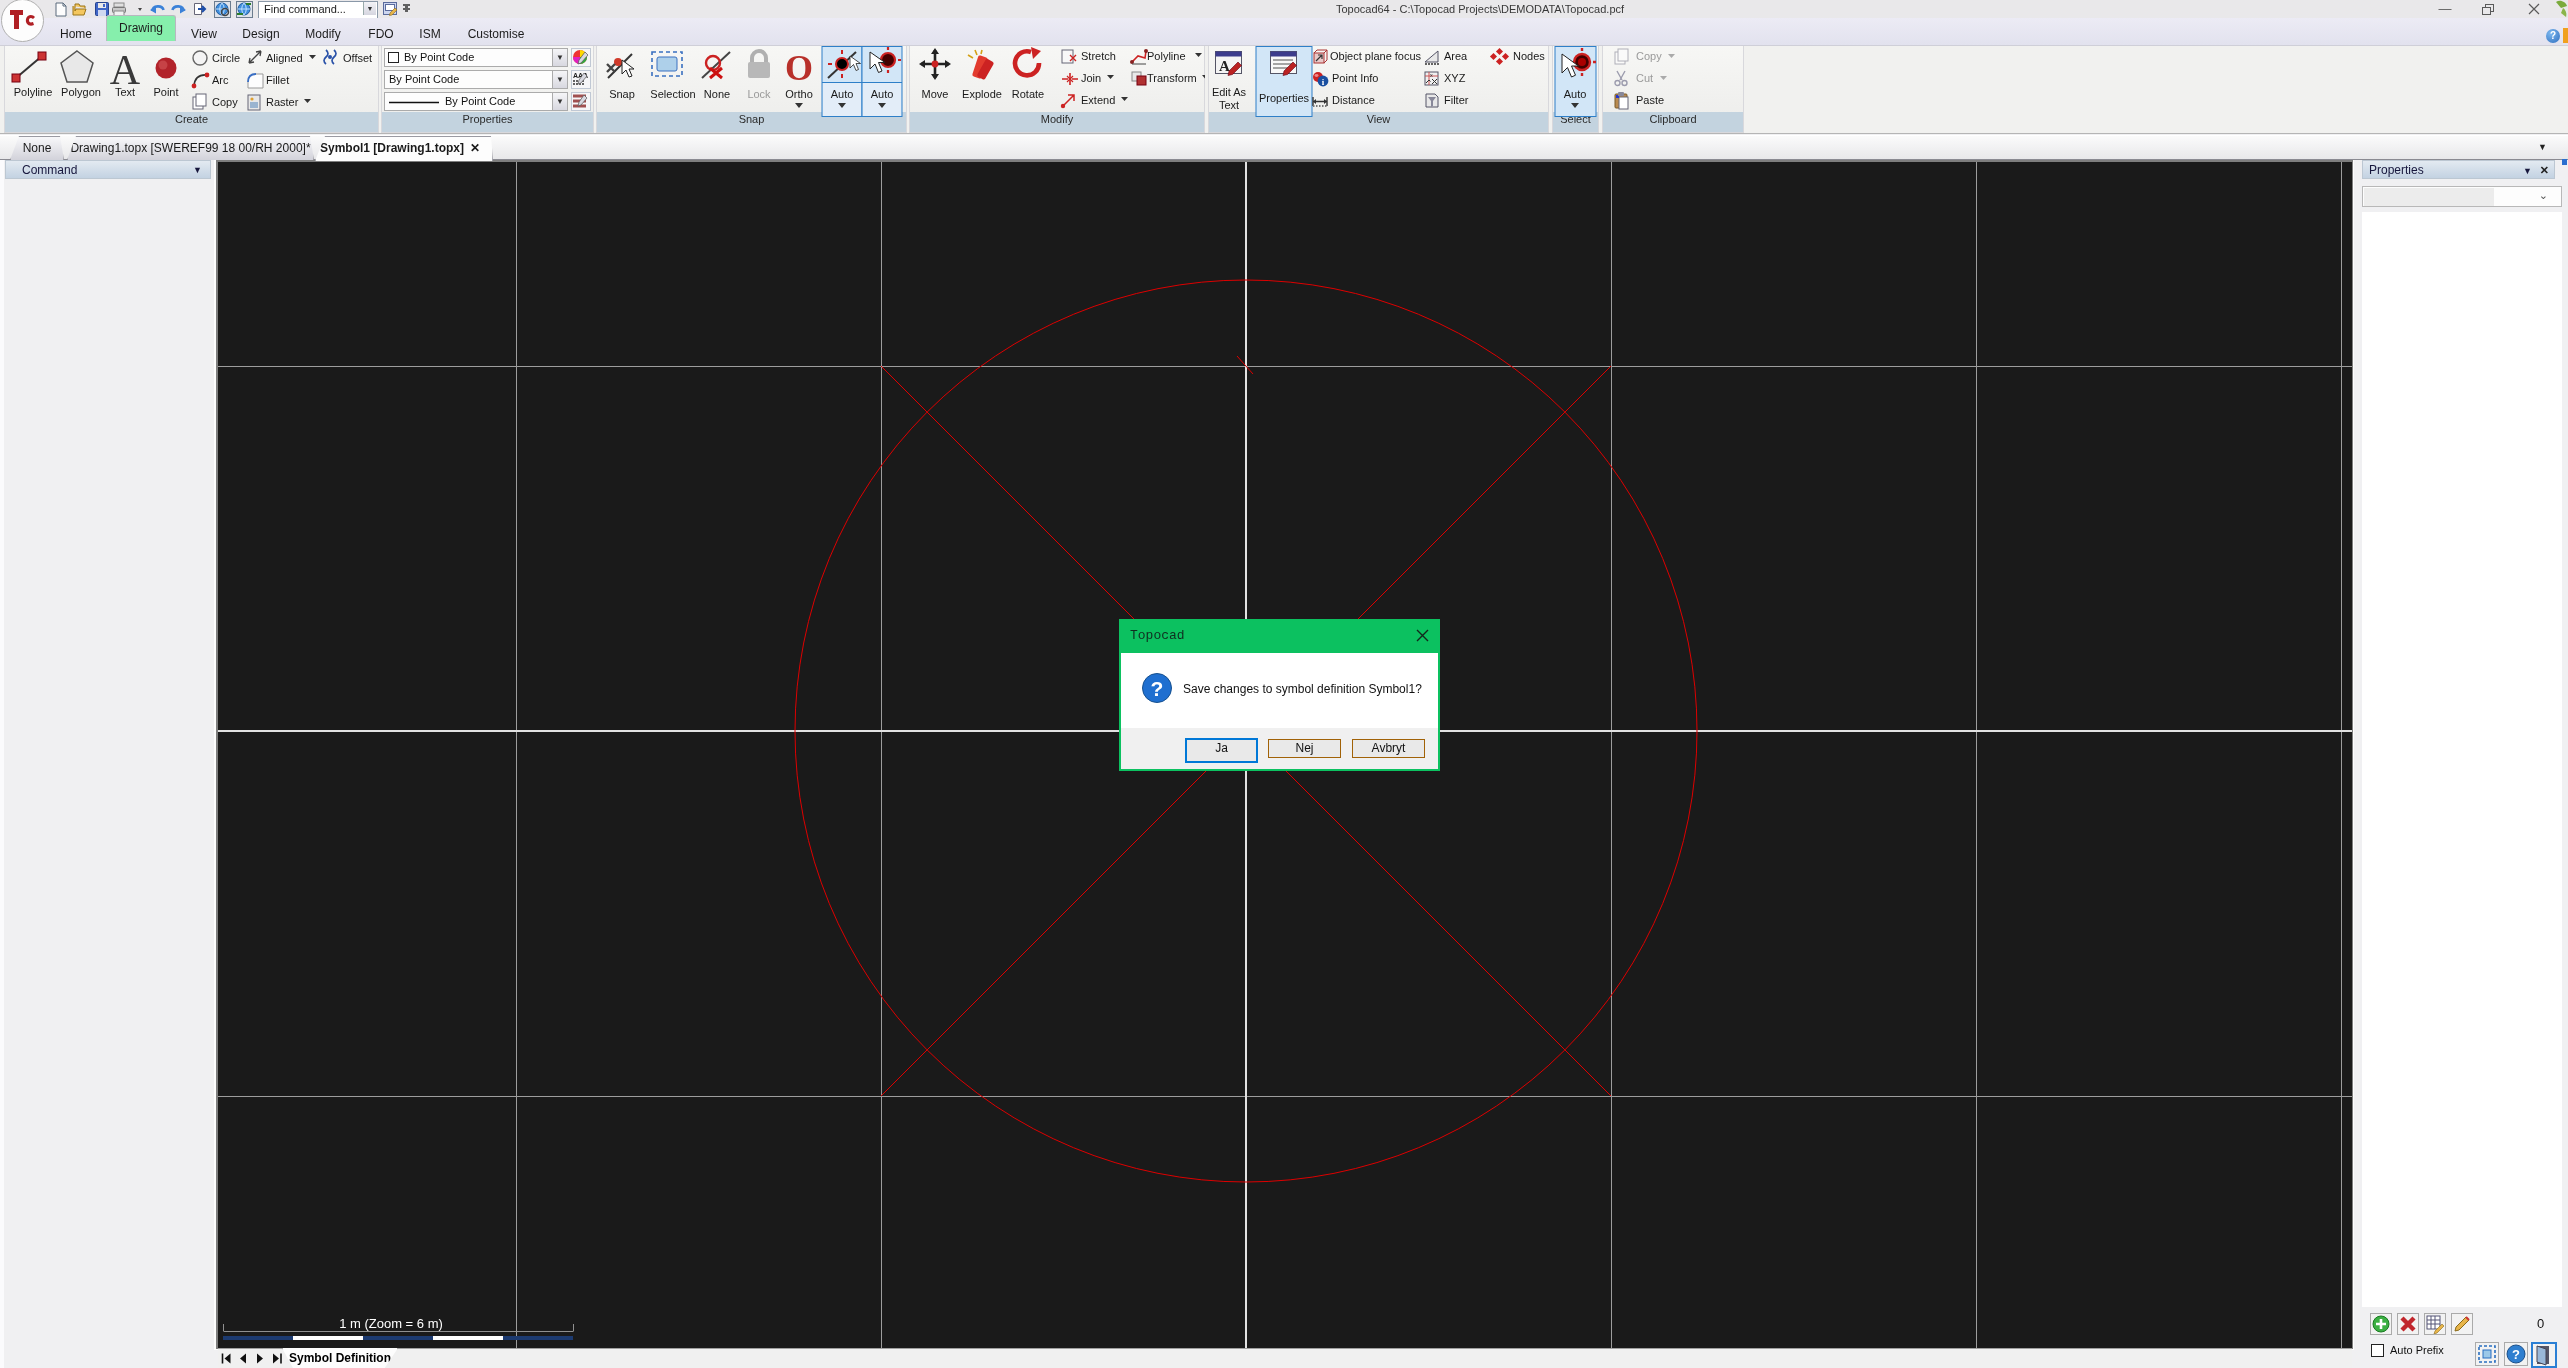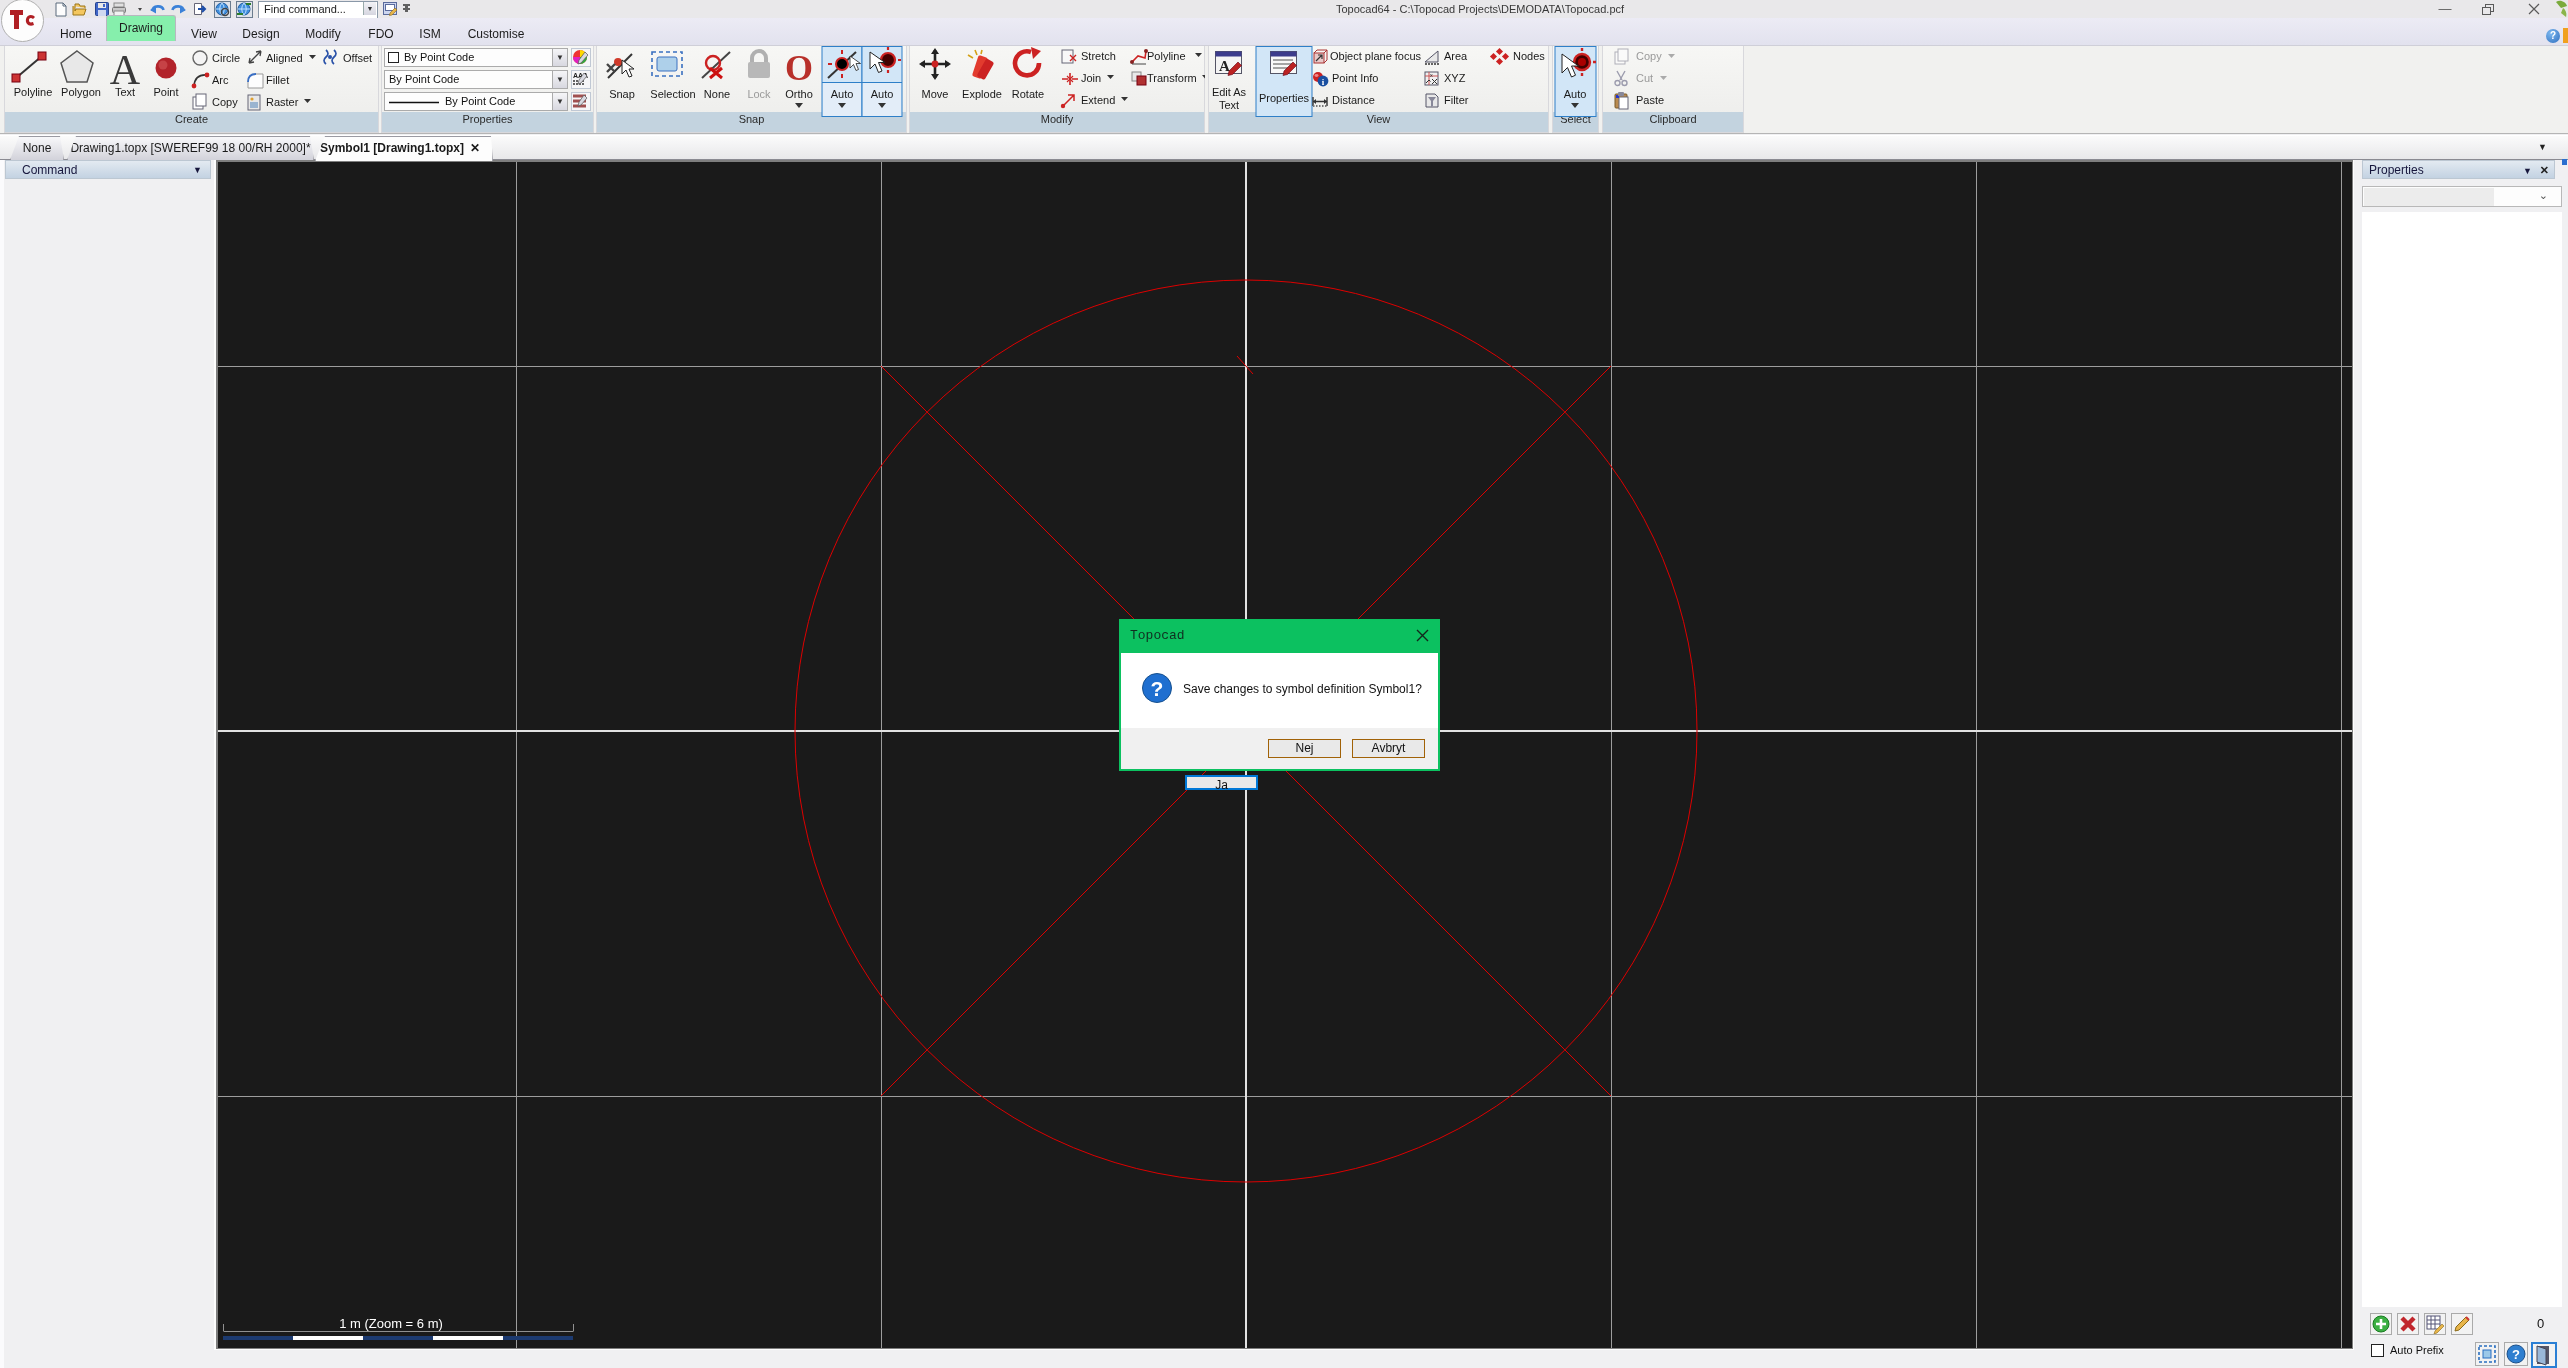"Ja" div.dlgbtn { height: 15px -> 25px; margin-top: 37px -> none }
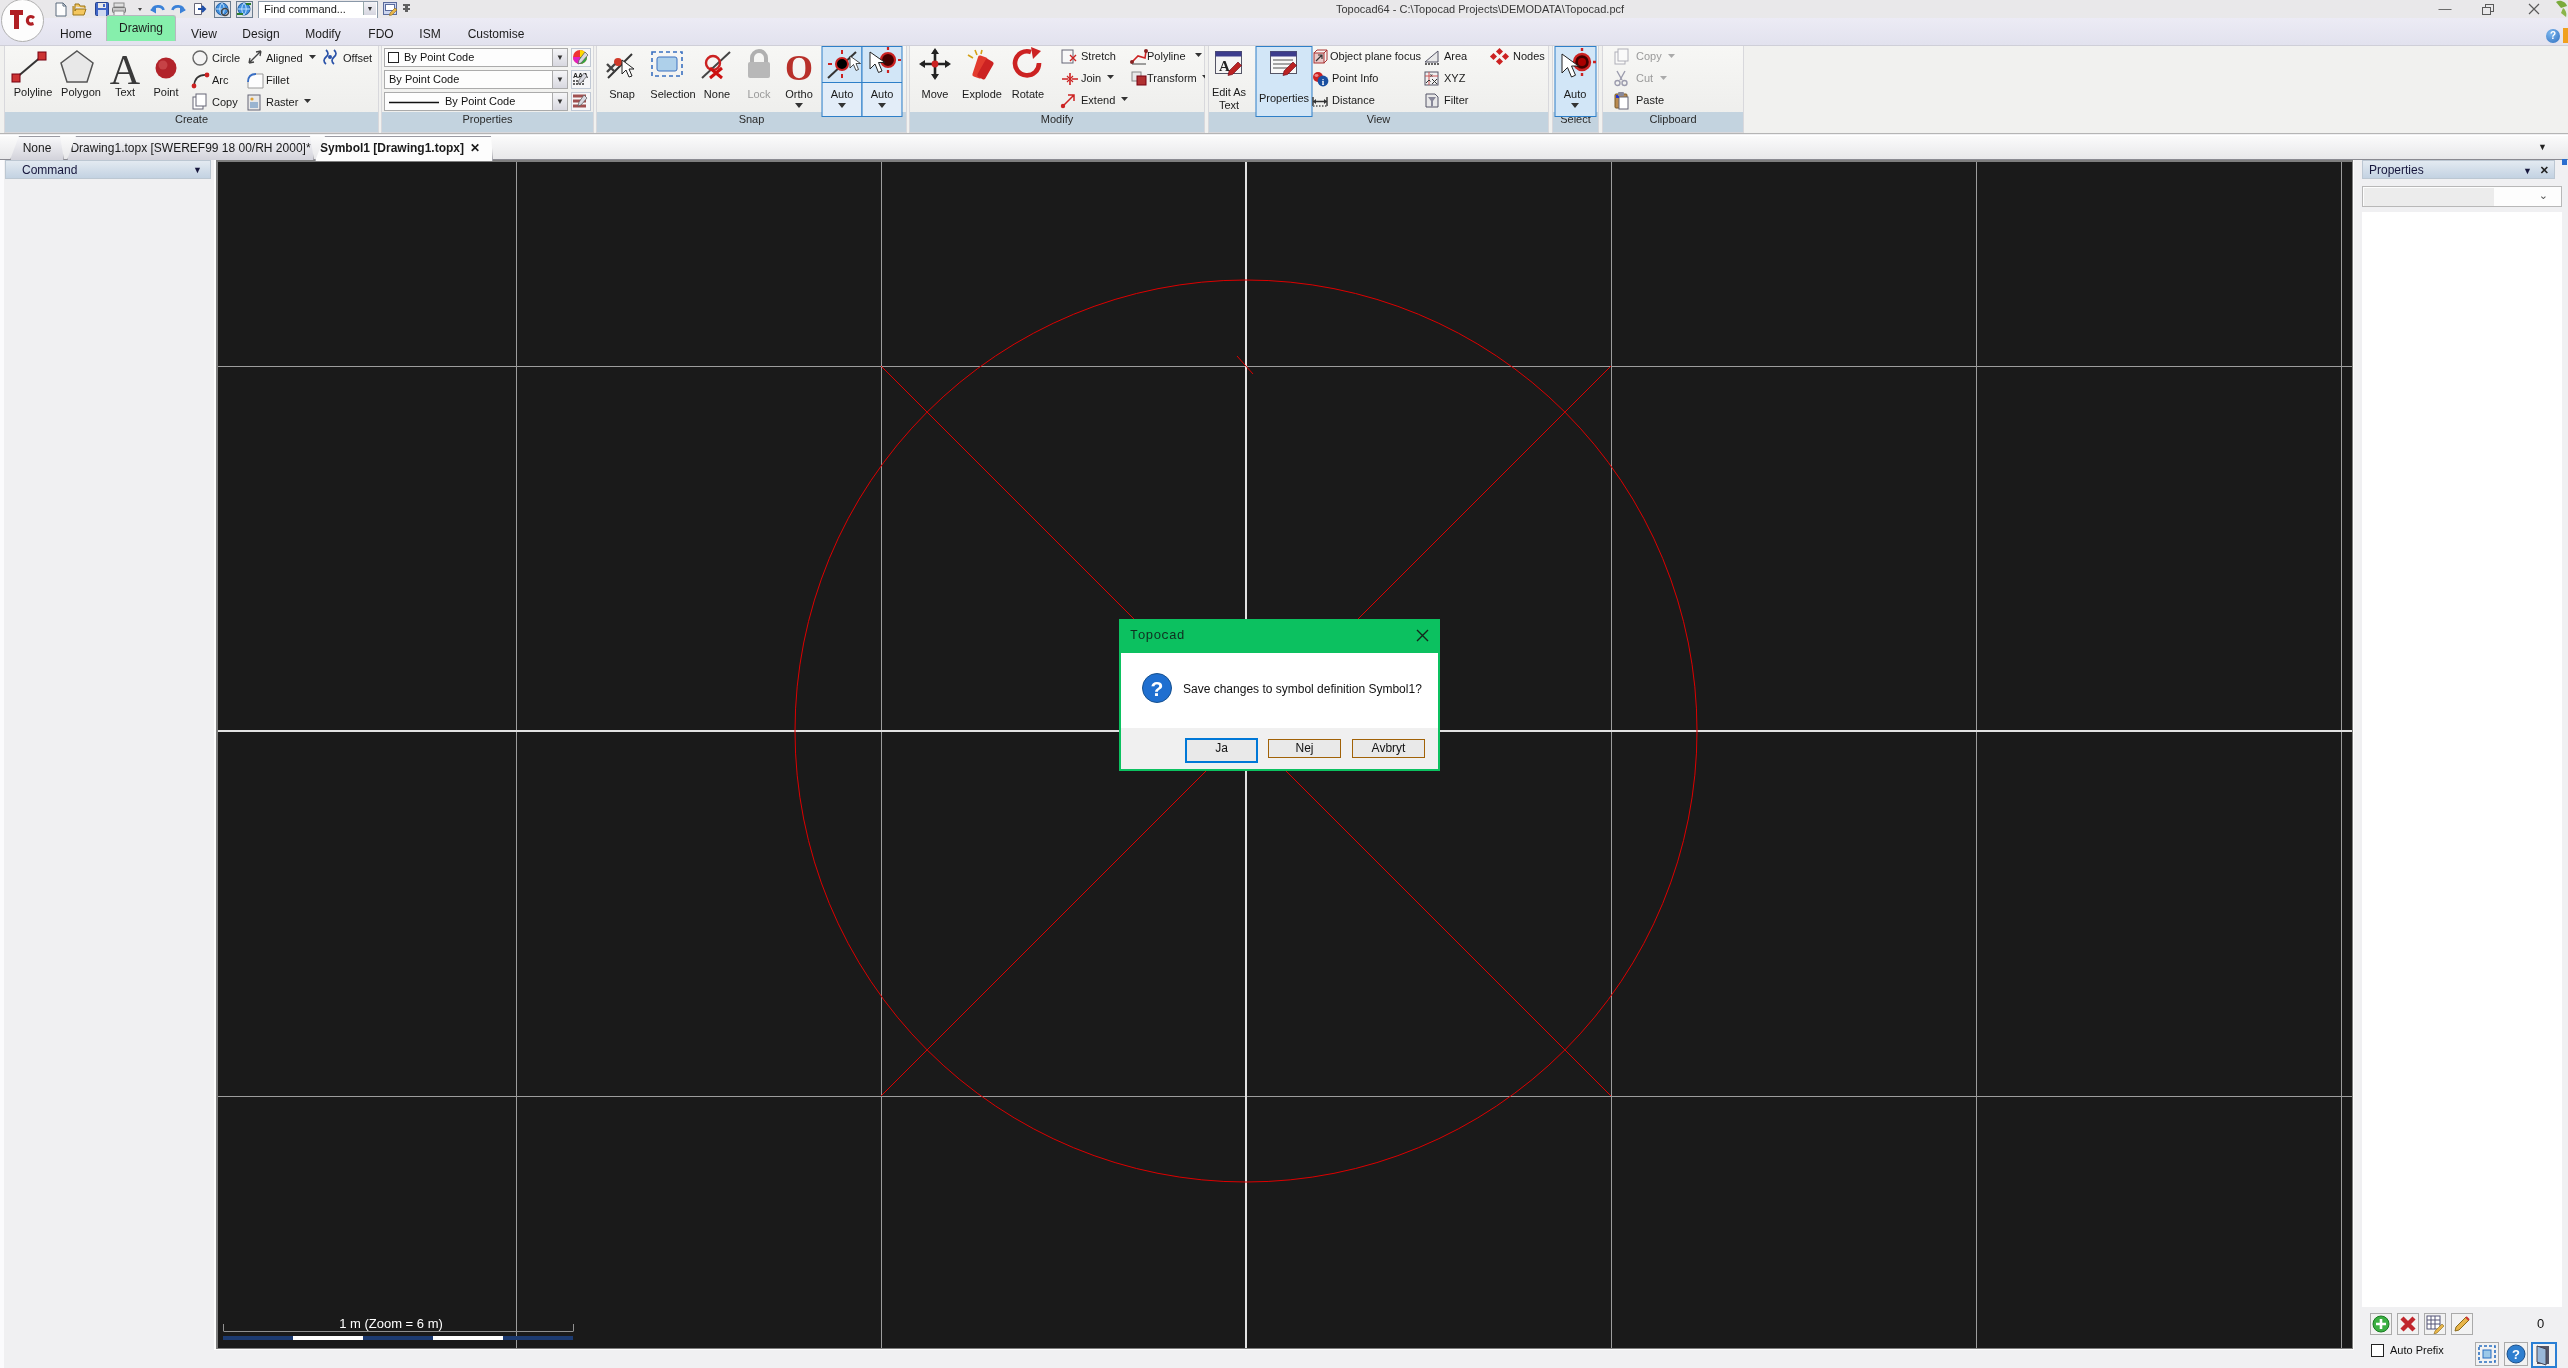"Symbol Definition" div.abs { html: none -> <div> <svg> <g> <path></path> <path></path> <path></path> <path></path> <path></path> <path></path> </g> </svg> <div>Symbol Definition</div> </div> }
